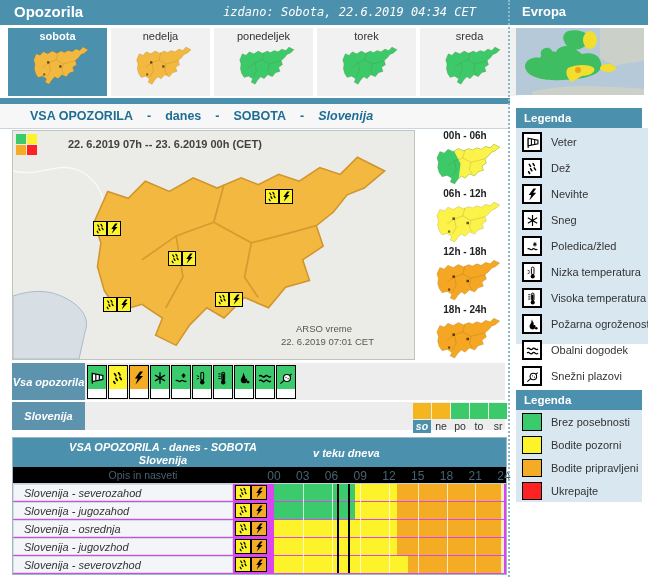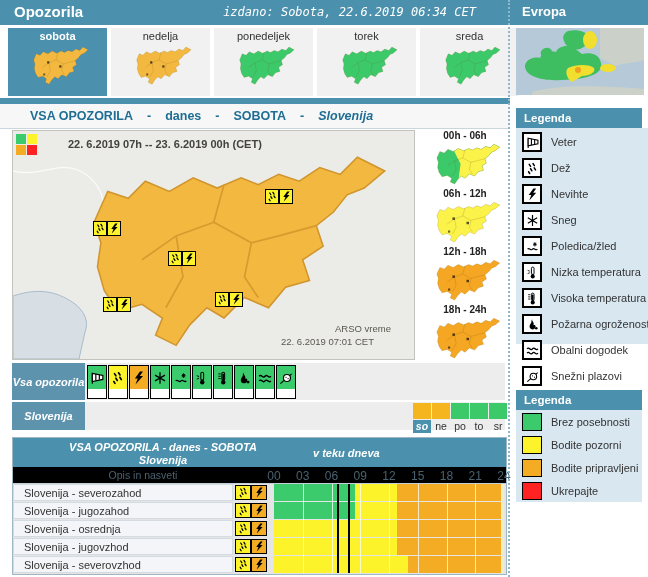"izdano: Sobota, 22.6.2019 06:34 CET" span.hdr-issued { text: 06:34 -> 04:34 }
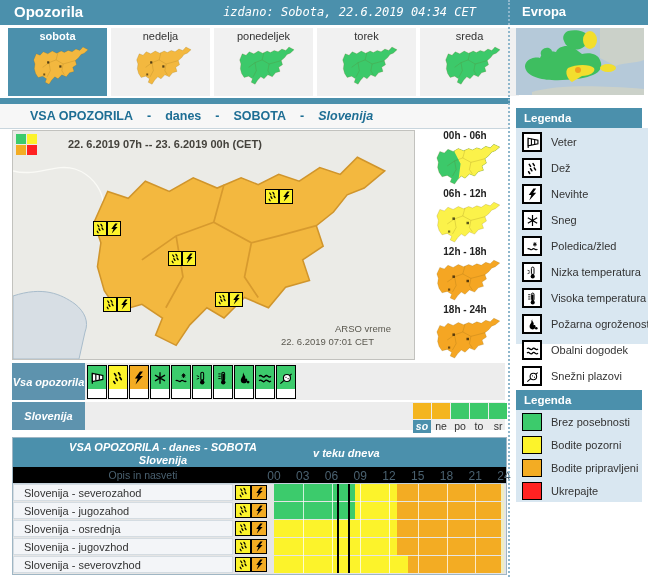"ARSO vreme" .mapcredit { margin-left: 39px -> none }
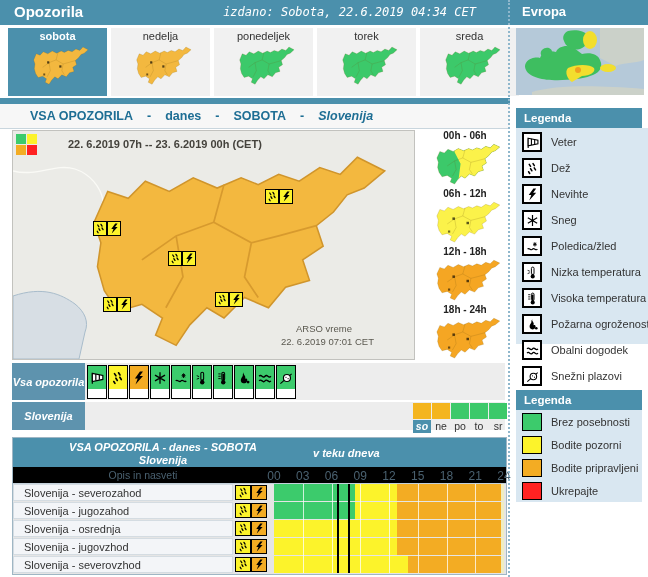"Slovenija - severozahod" .rows { background: #e5e5e5 -> #d946ef; font-style: none -> italic }
